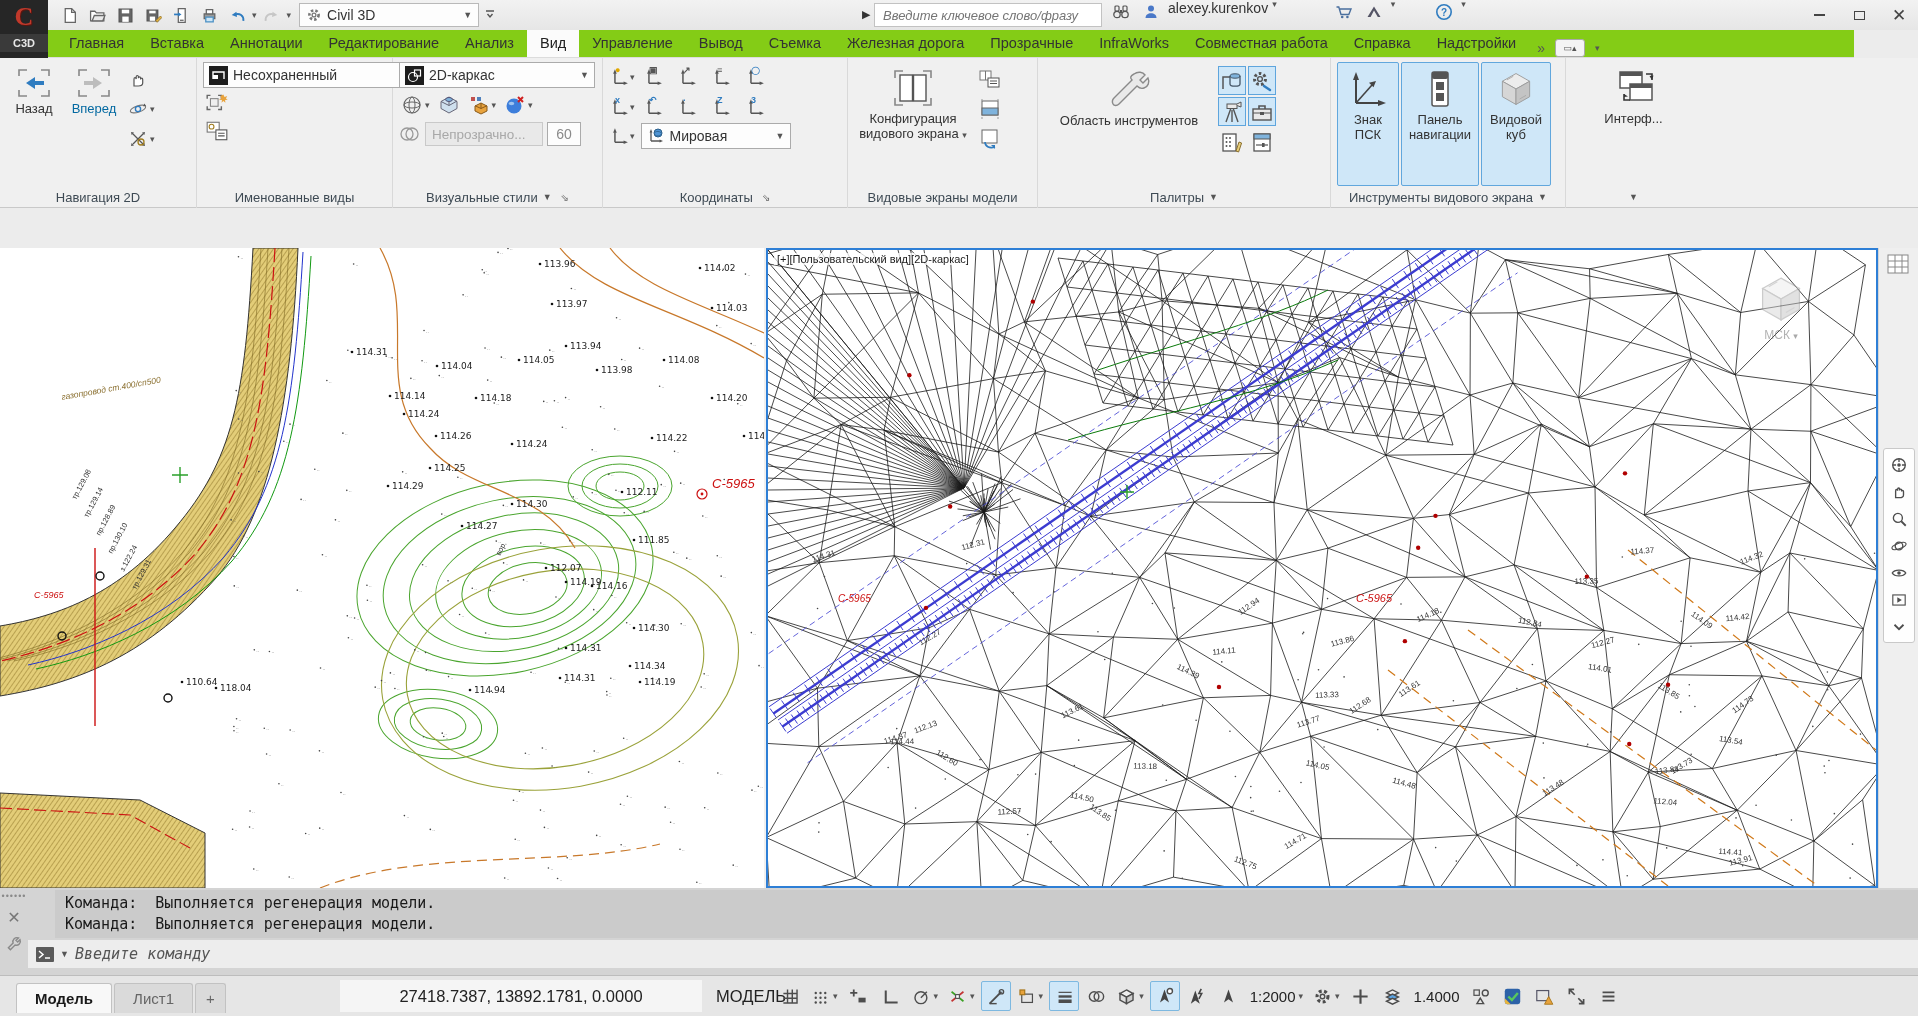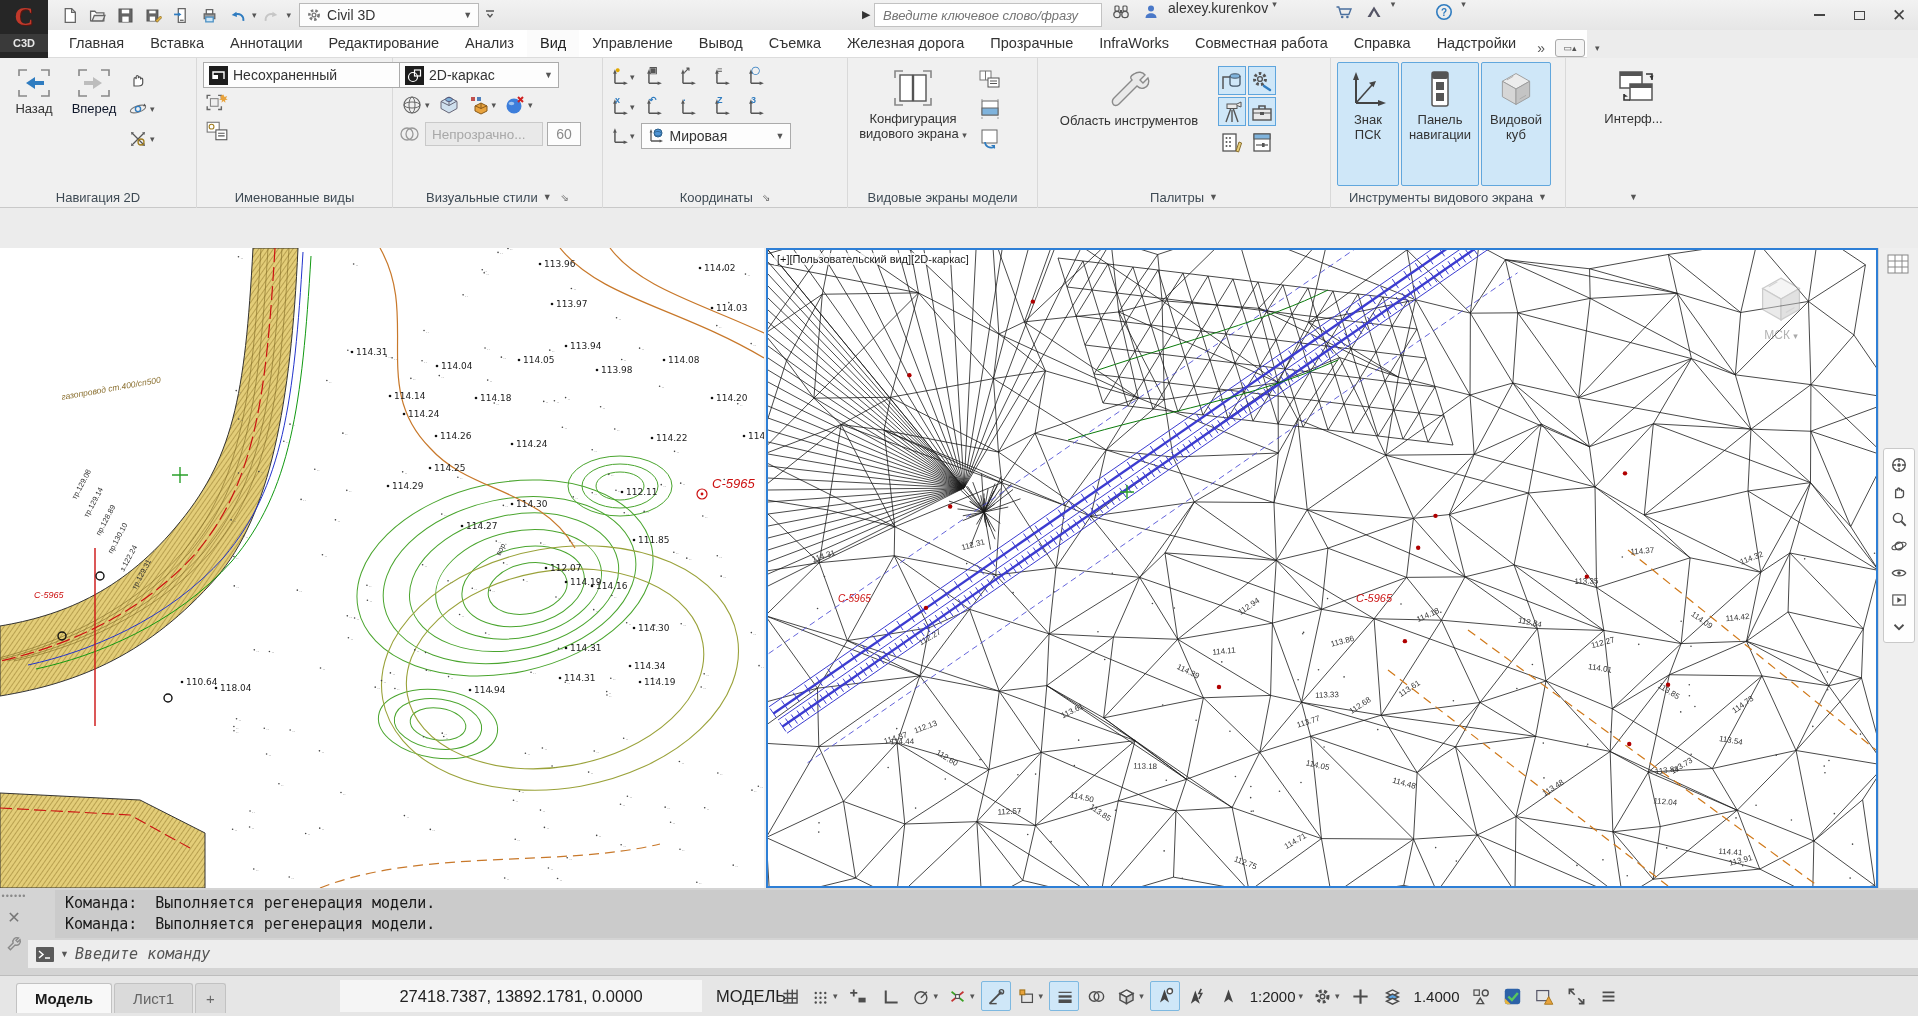"Главная" #ribbontabs { background: #ffffff -> #84cc16; width: 1587px -> 1854px }
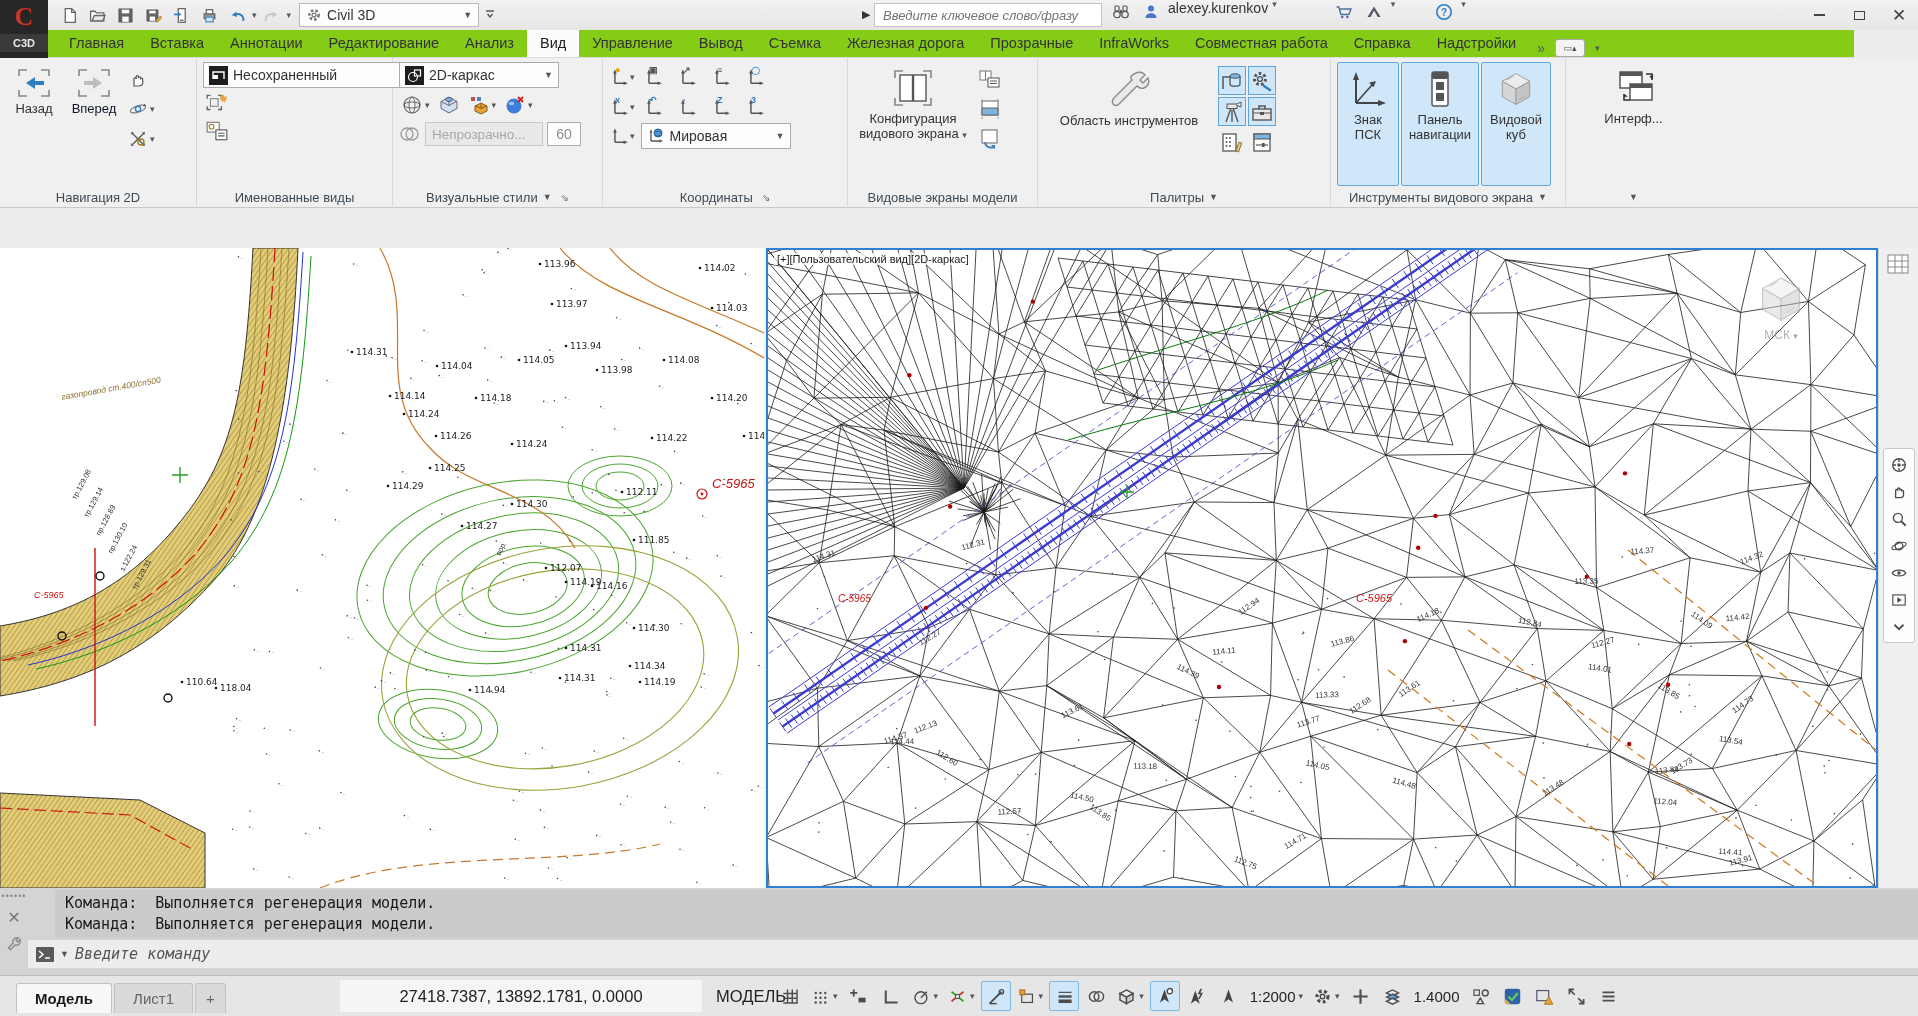"2D-каркас" div.combo { width: 160px -> 196px }
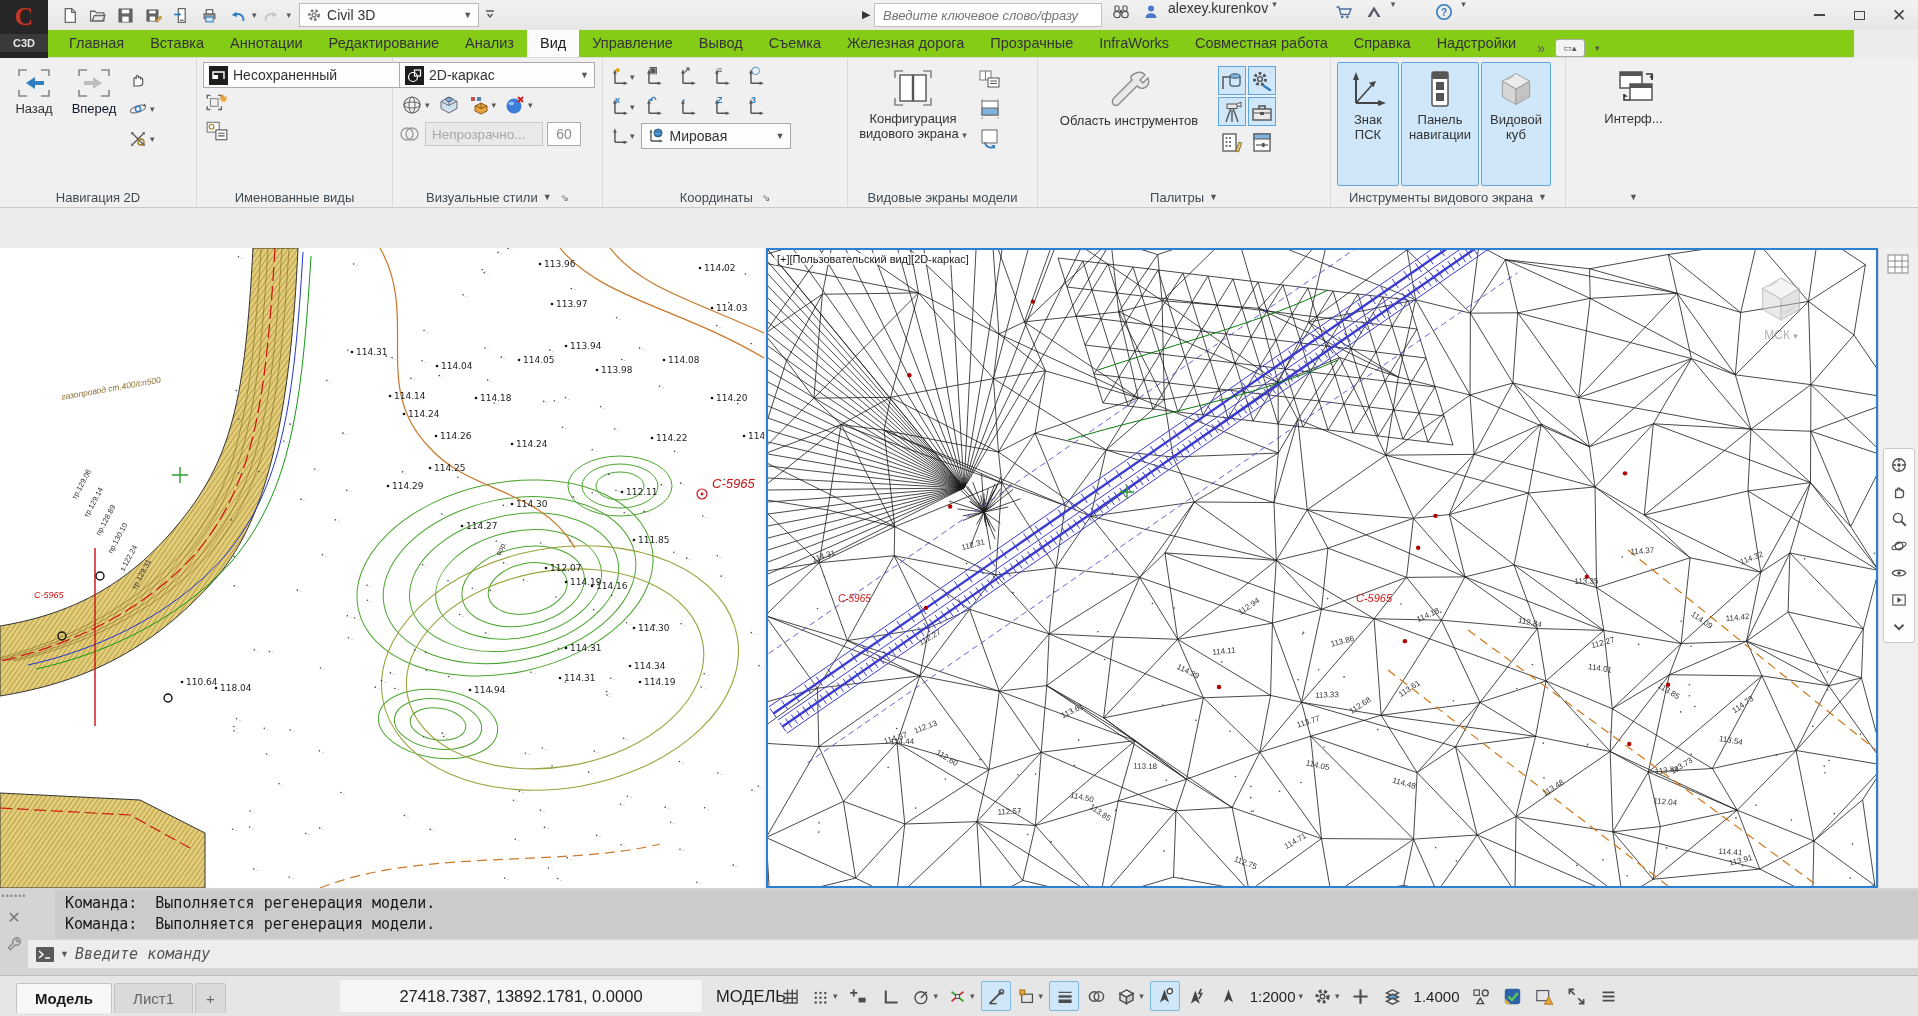"Вперед" .bigbtn.disabled { color: #0f172a -> #0369a1 }
